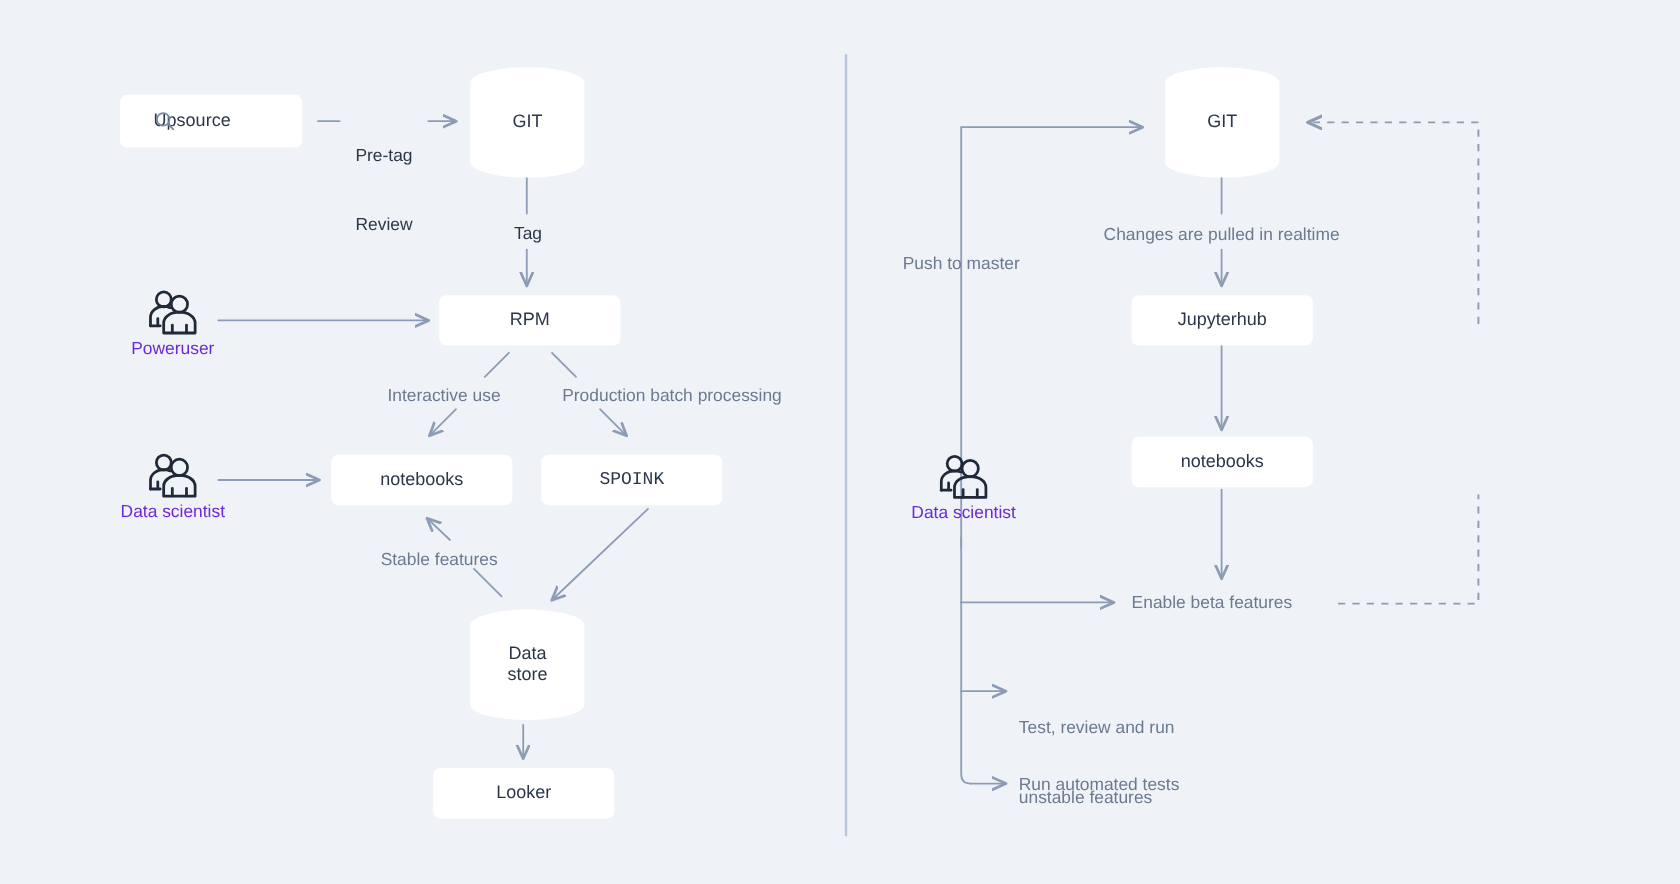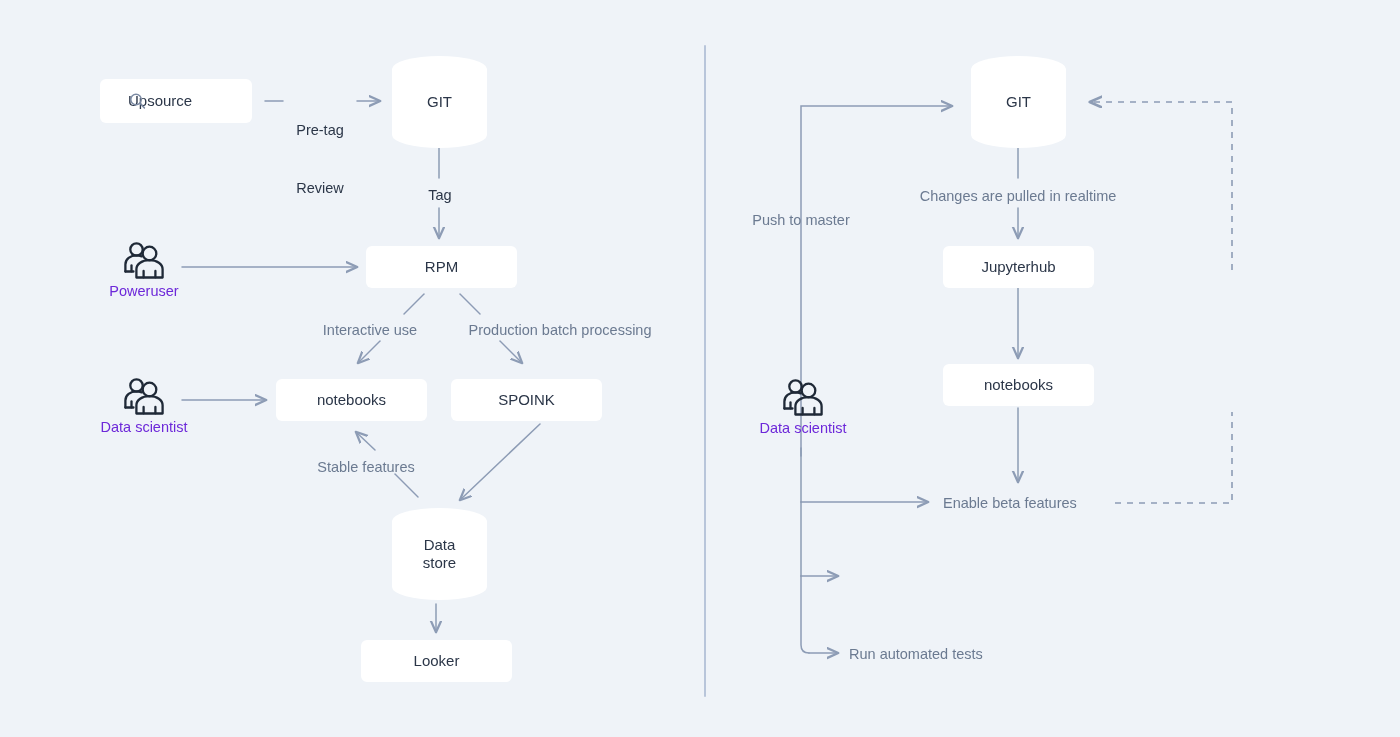"SPOINK" div.node { font-family: none -> Liberation Mono, monospace }
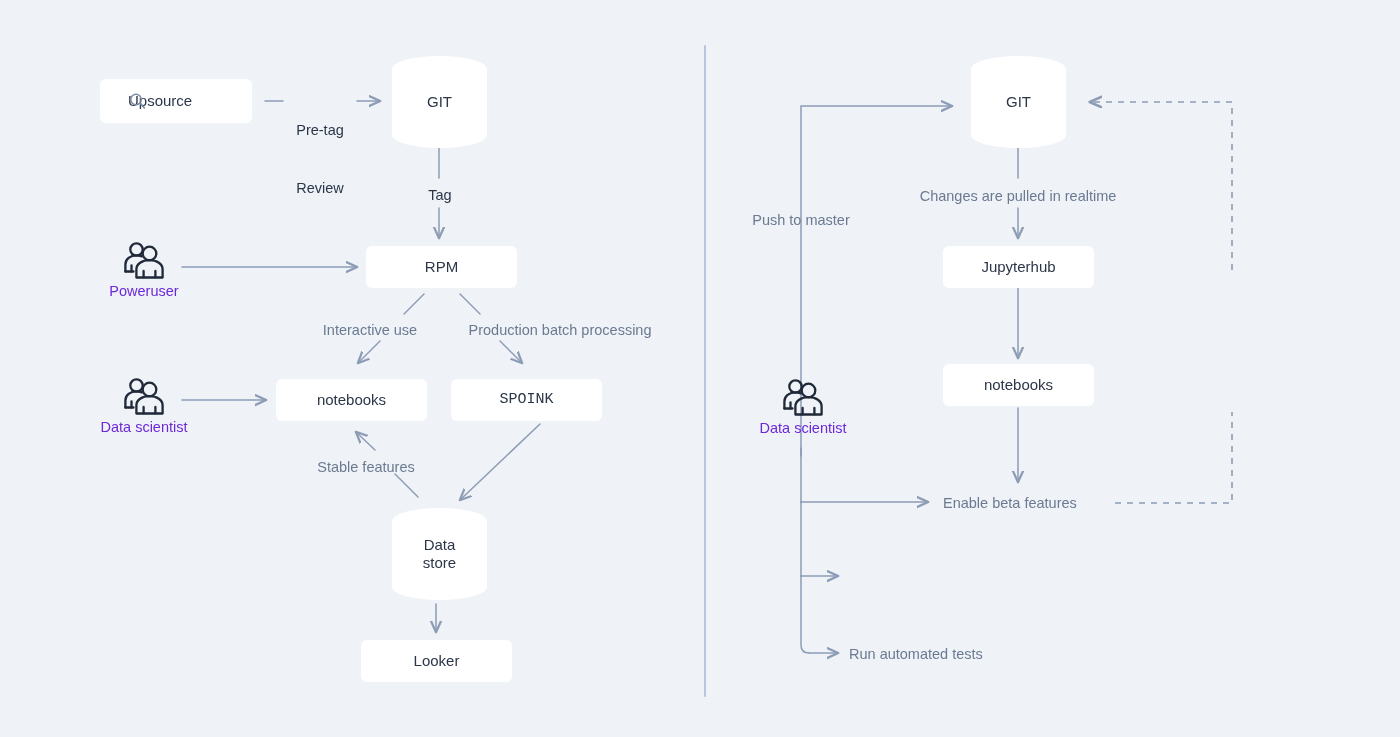"Test, review and run" div.label { html: none -> <div> <div>Test, review and run</div> <div>unstable features</div> </div> }
